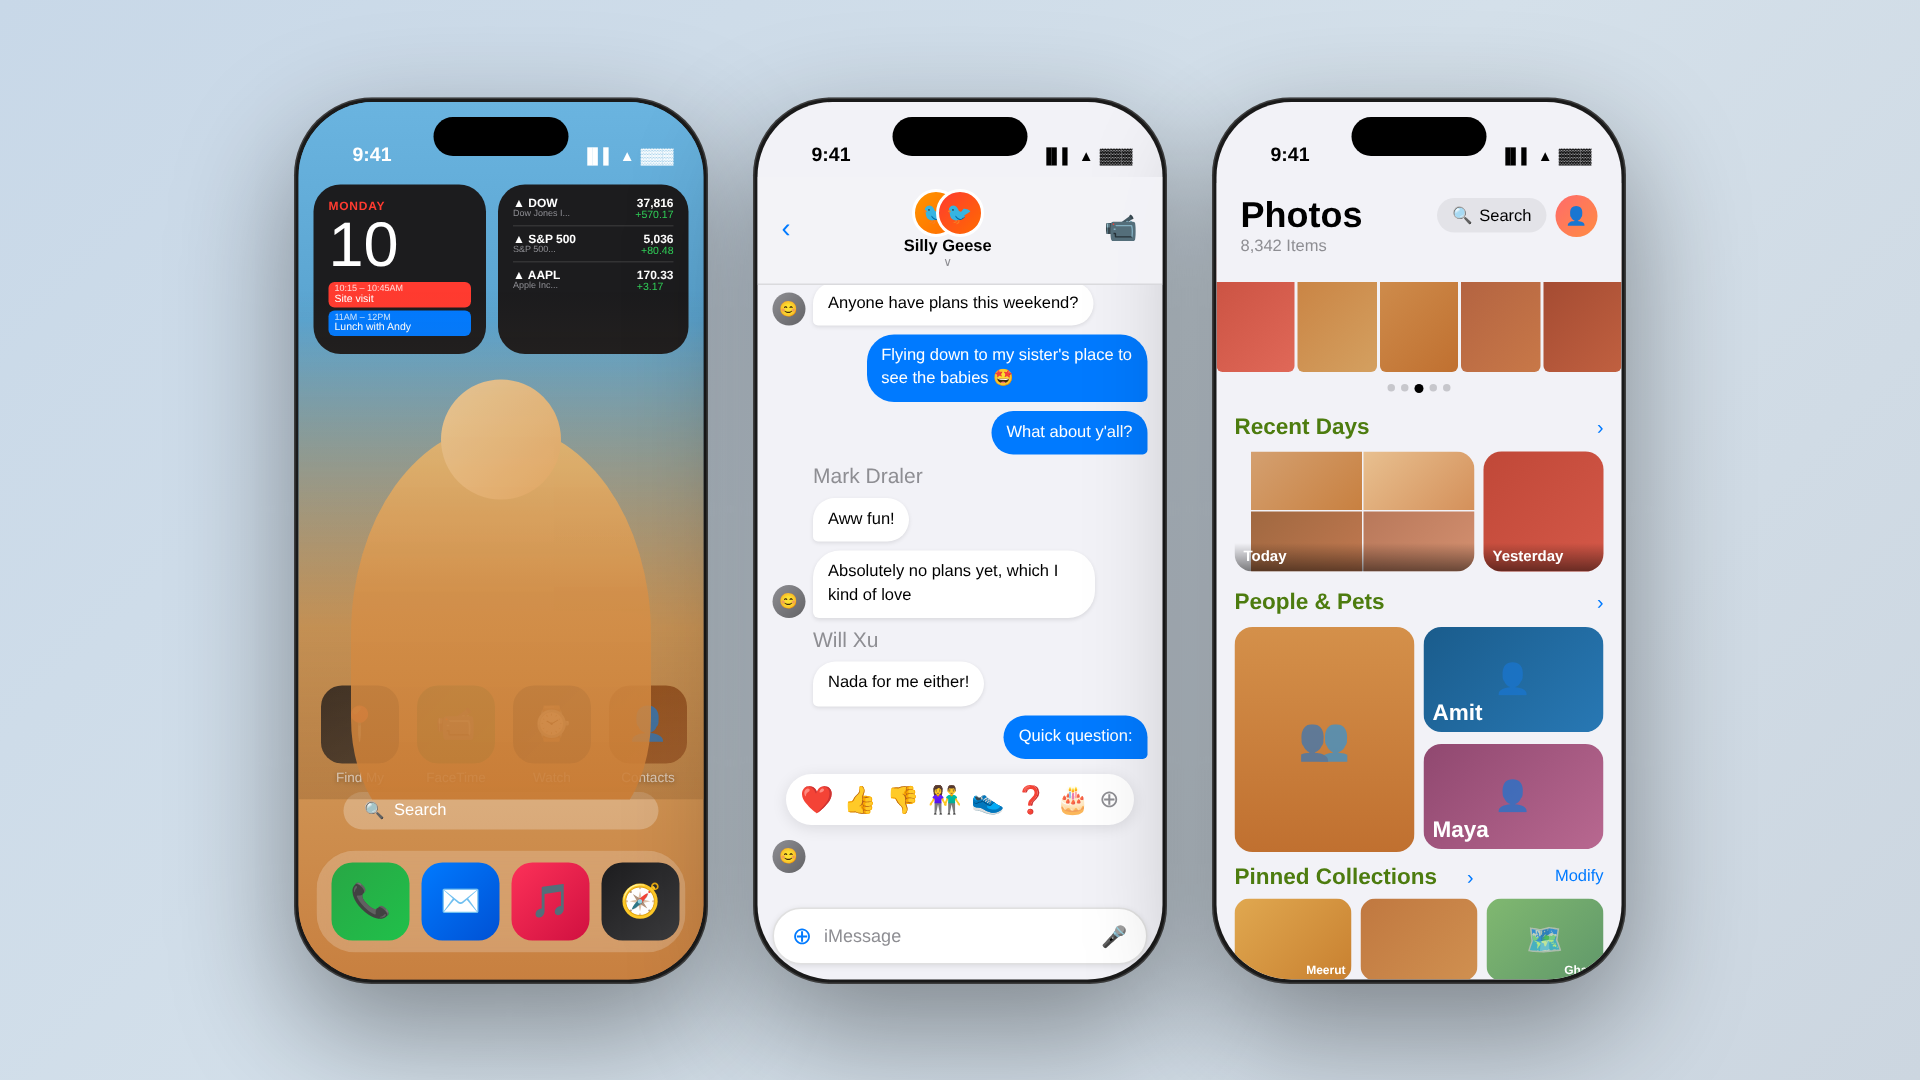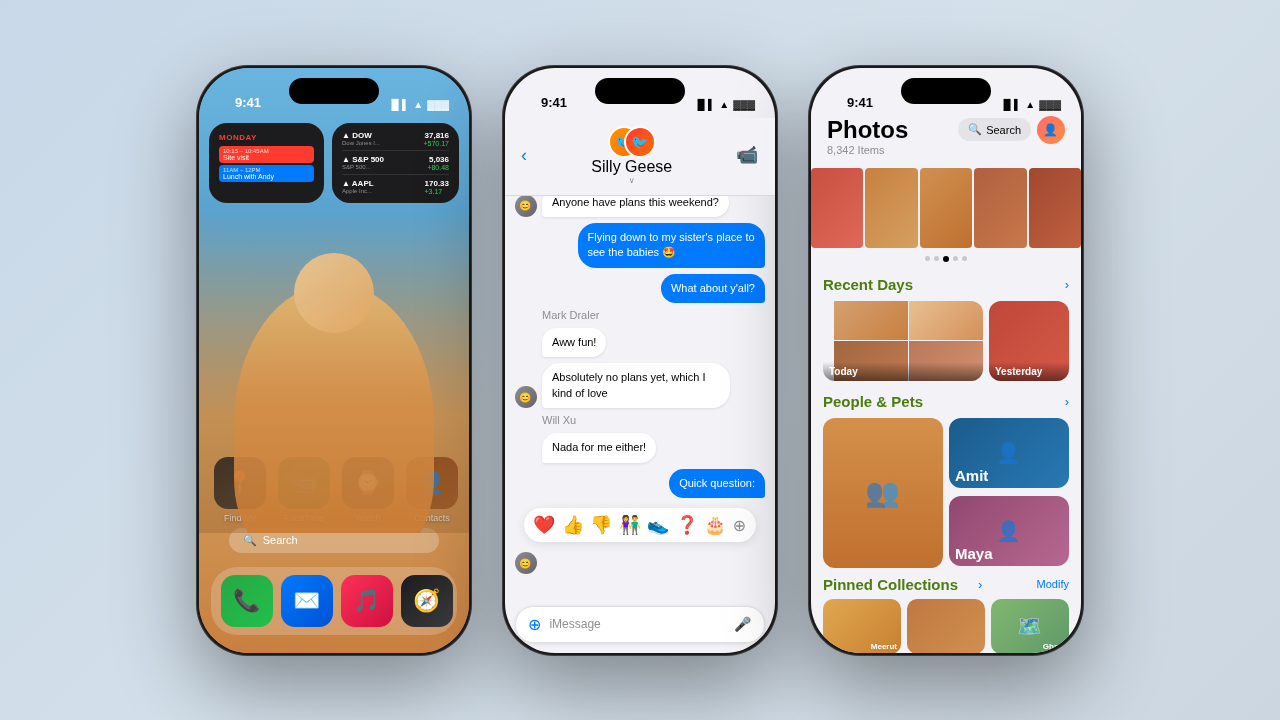"10" div.cal-date { html: none -> <div>10</div> }
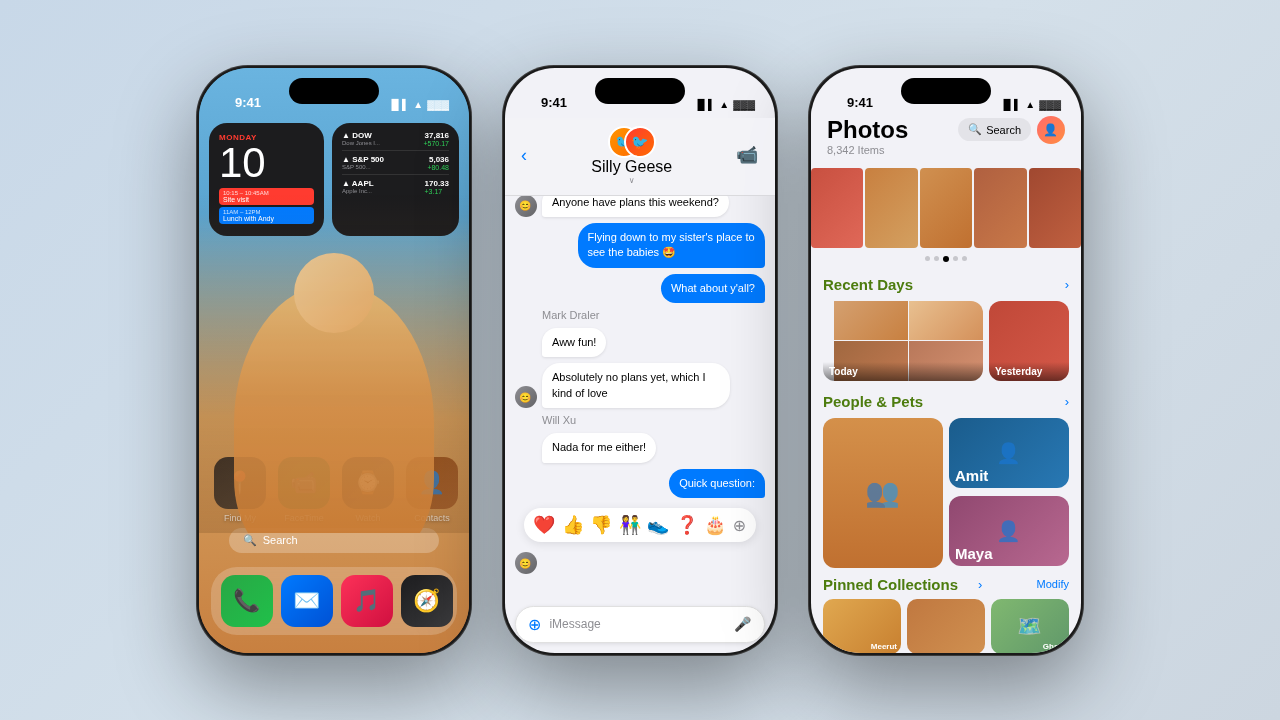"Photos" .photos-header { padding: 8px 16px 6px -> 8px 16px 18px; top: 40px -> 54px }
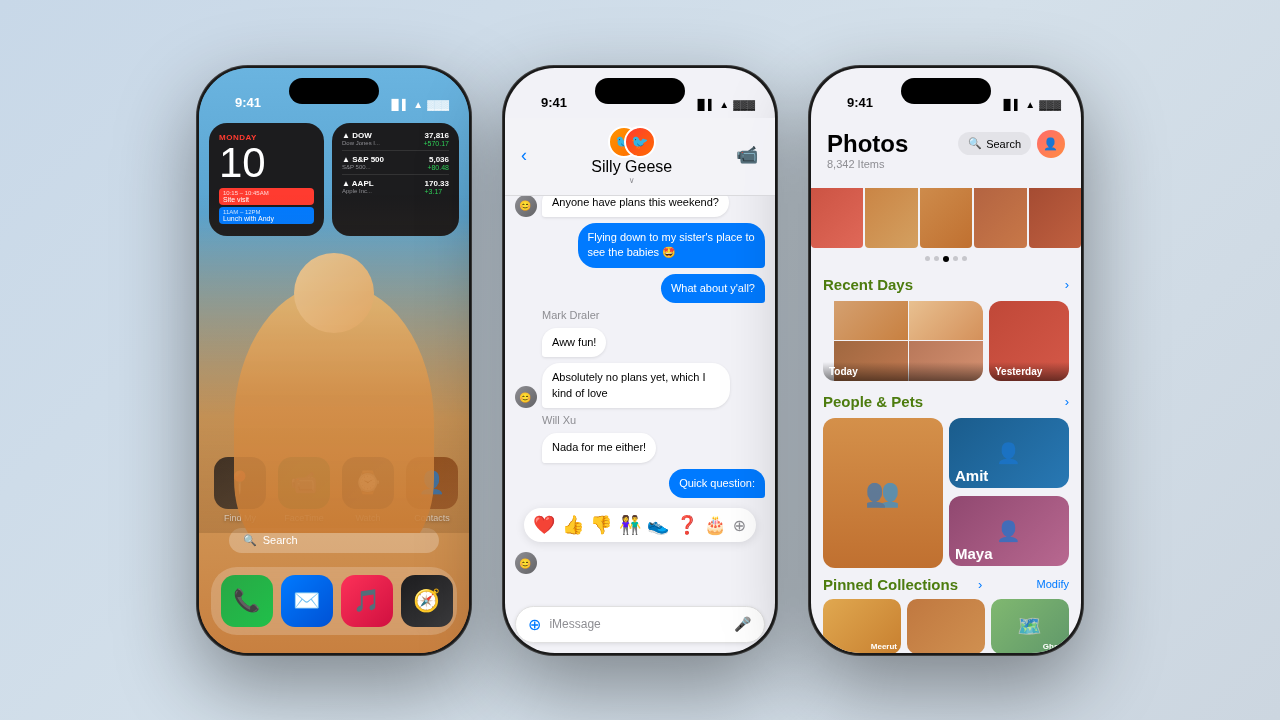"Silly Geese" .msg-group-name { font-size: 16px -> 11px; font-weight: 400 -> 700 }
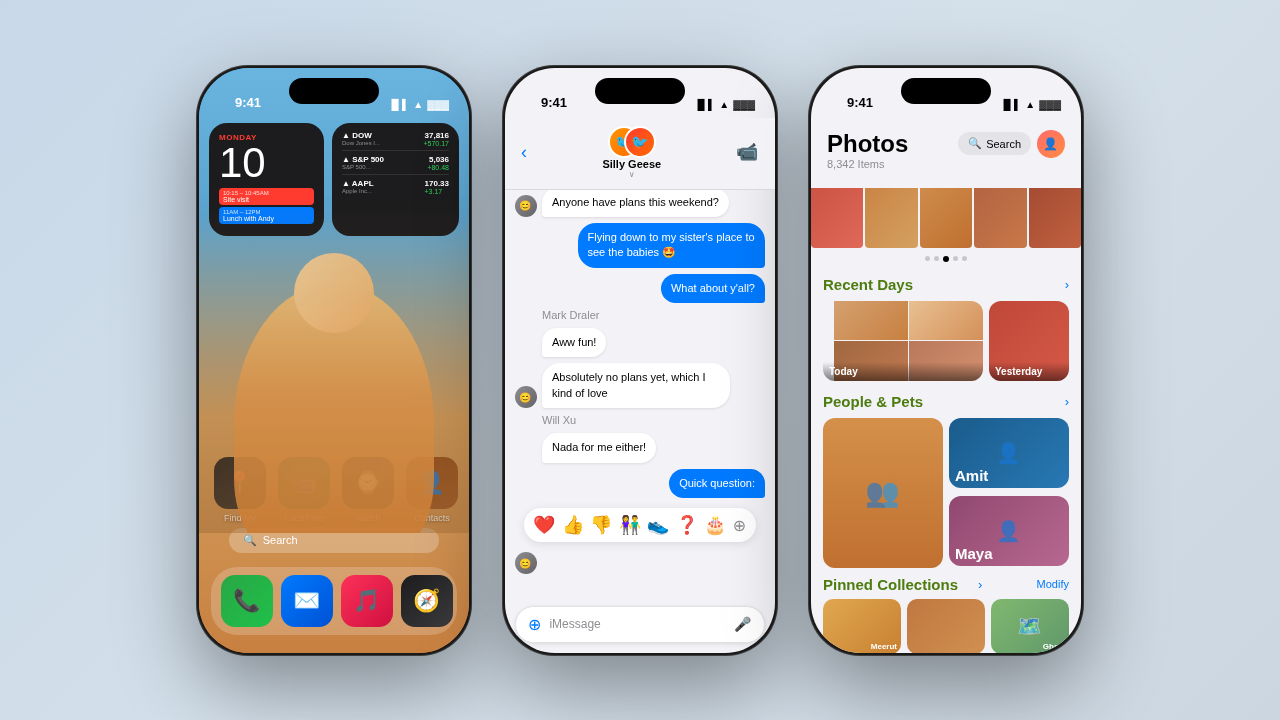"Mark Draler" .msg-sender-name { font-size: 11px -> 14px }
